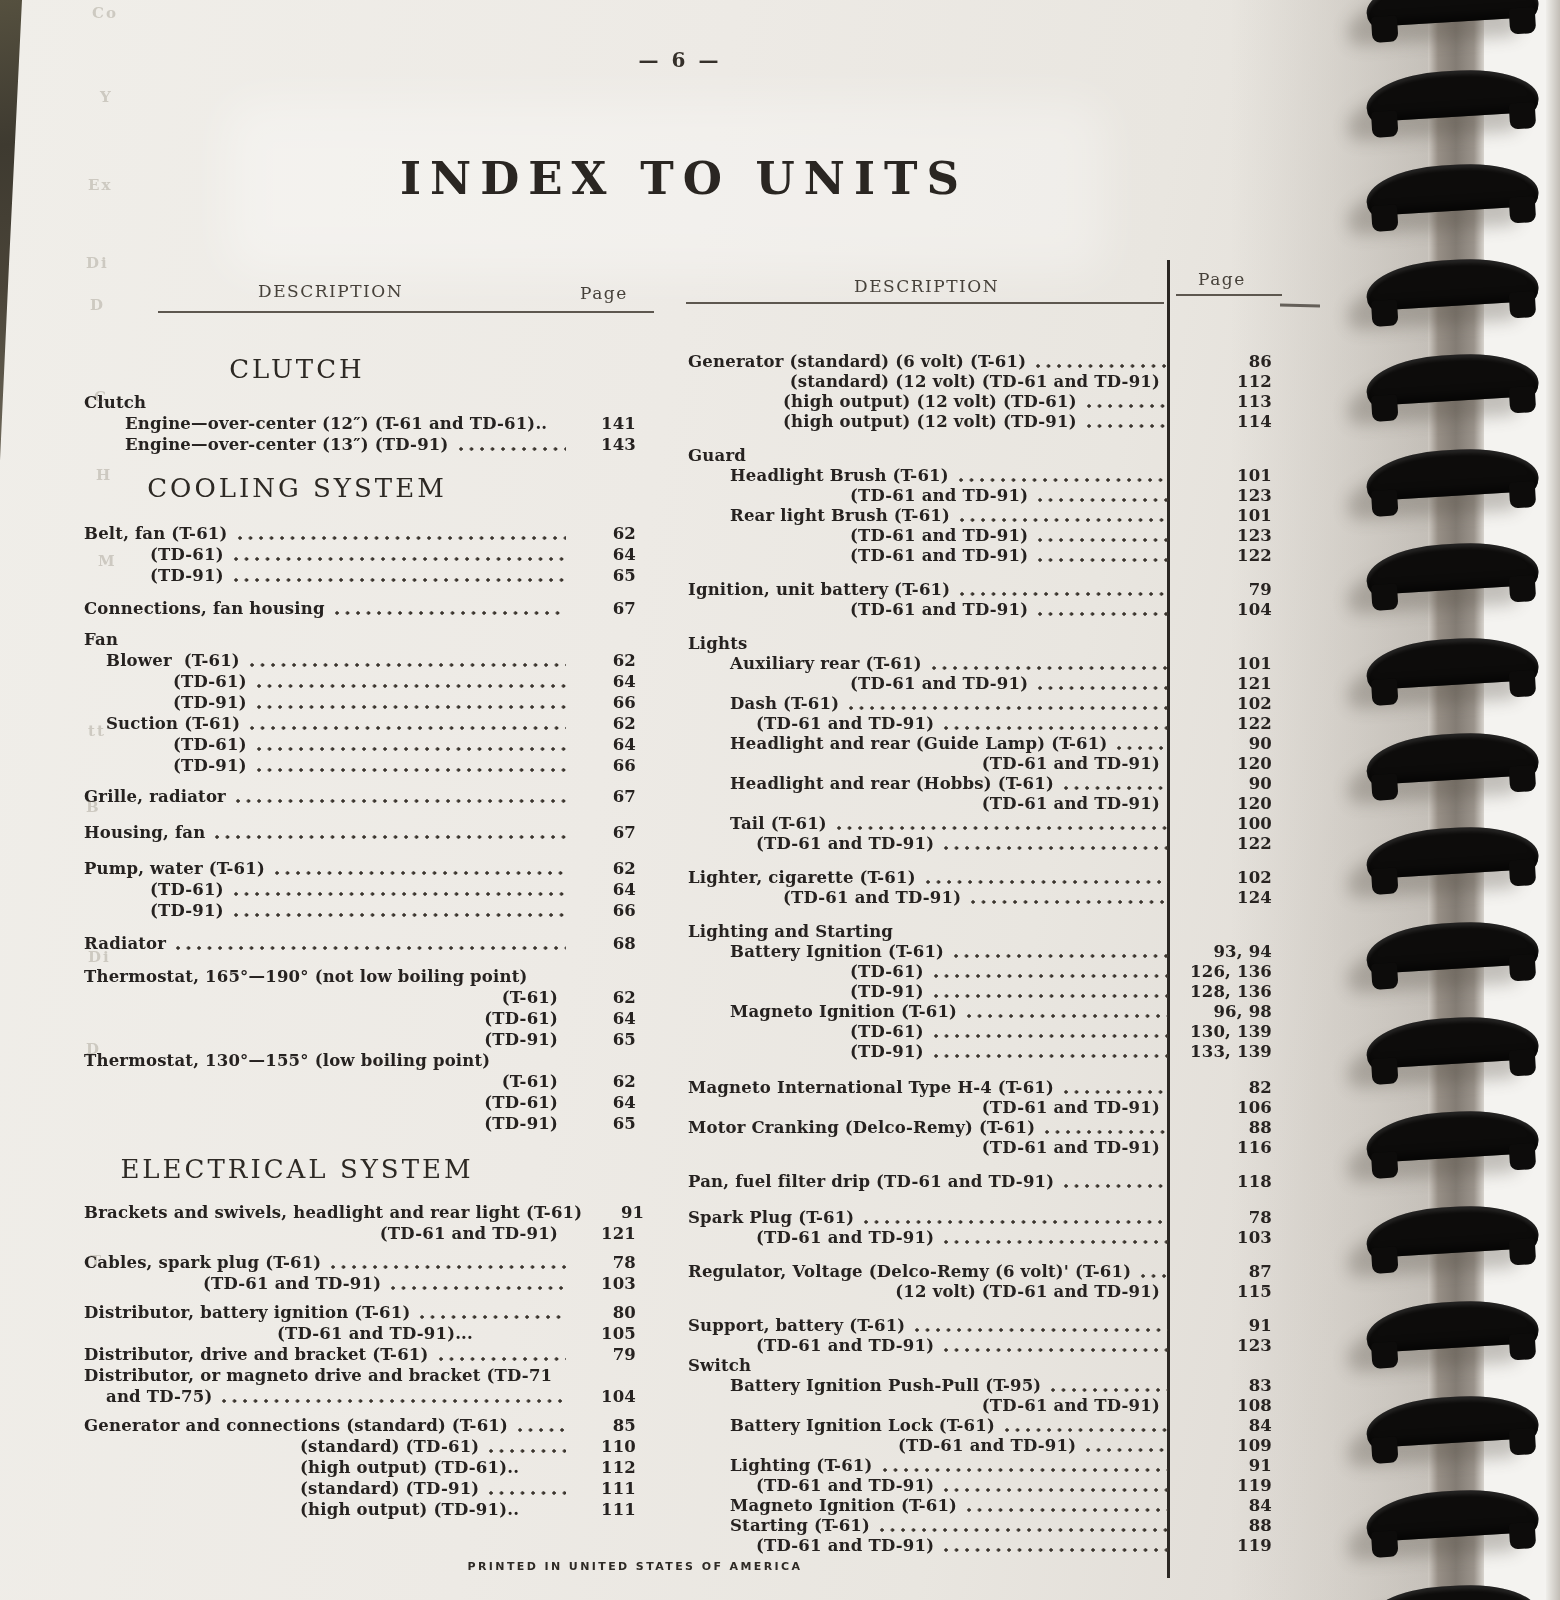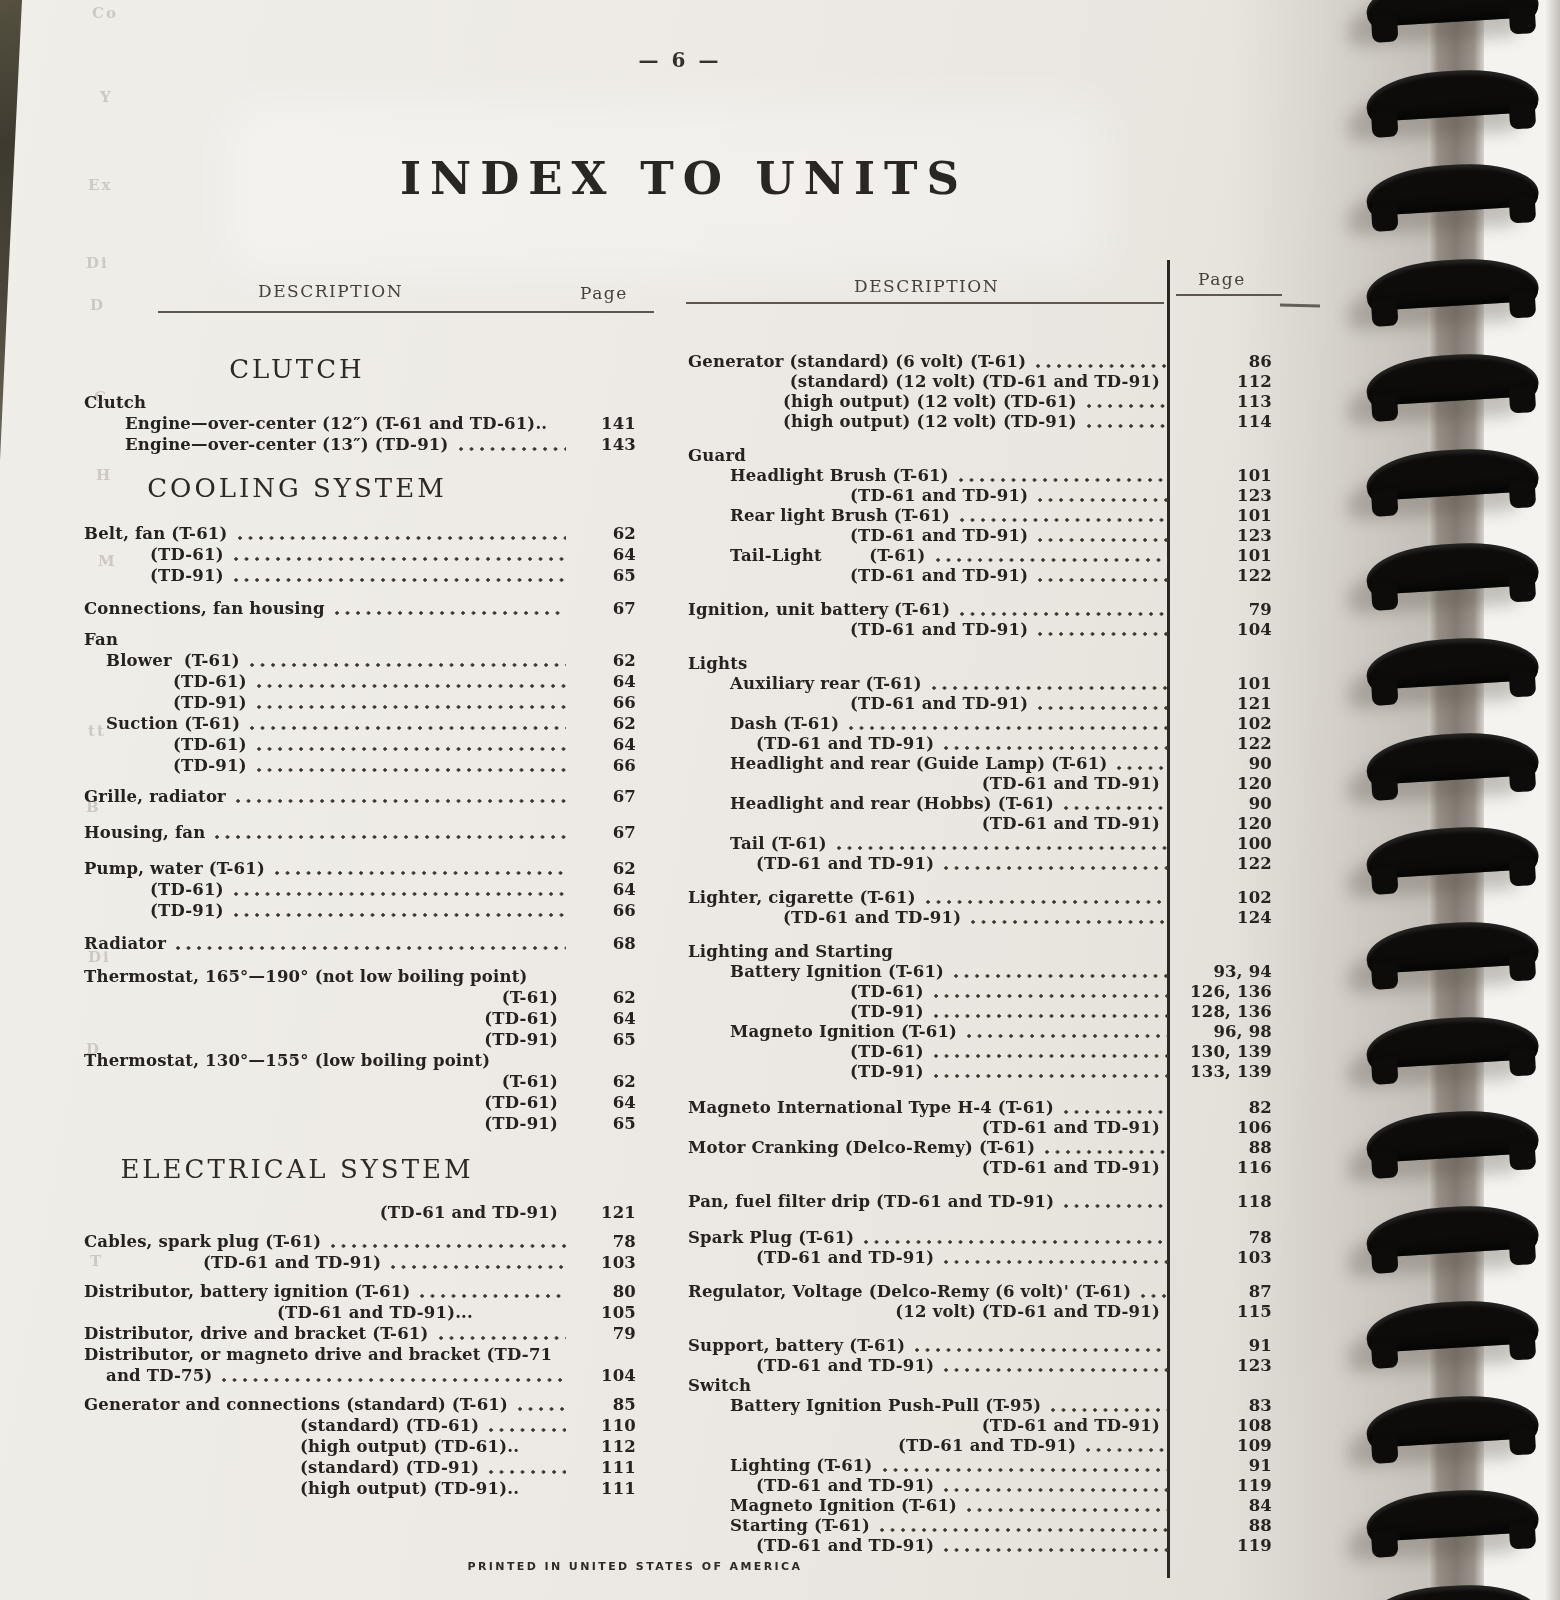"Tail-Light (T-61)" div.row { html: <div> <span>Tail-Light&nbsp;&nbsp;&nbsp;&nbsp;&nbsp;&nbsp;&nbsp;&nbsp;(T-61)</span> <span></span> <span>101</span> </div> -> none }
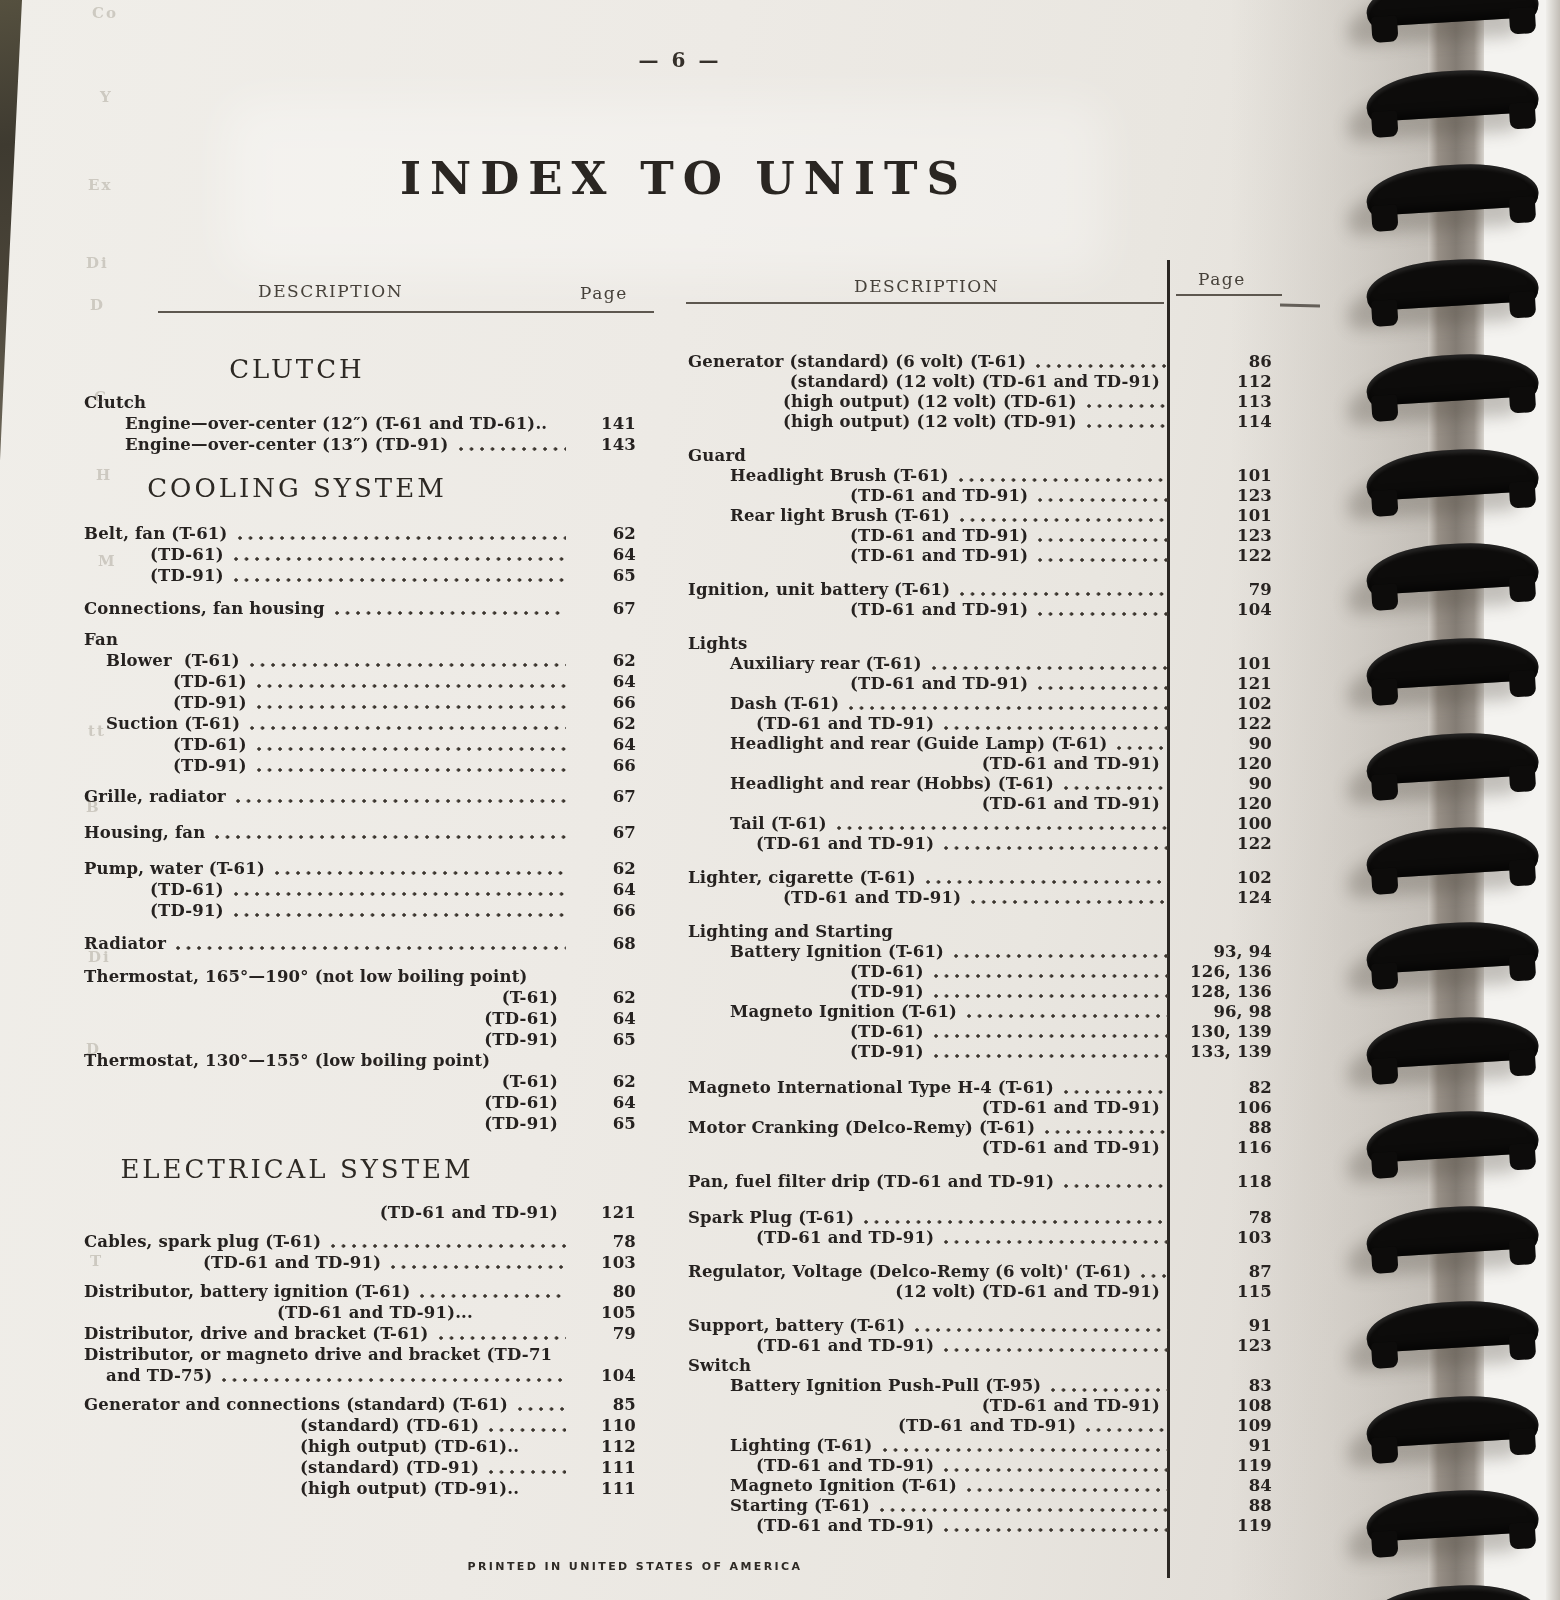"Brackets and swivels, headlight and" div.row { html: none -> <div> <span>Brackets and swivels, headlight and rear light (T-61)</span> <span></span> <span>91</span> </div> }
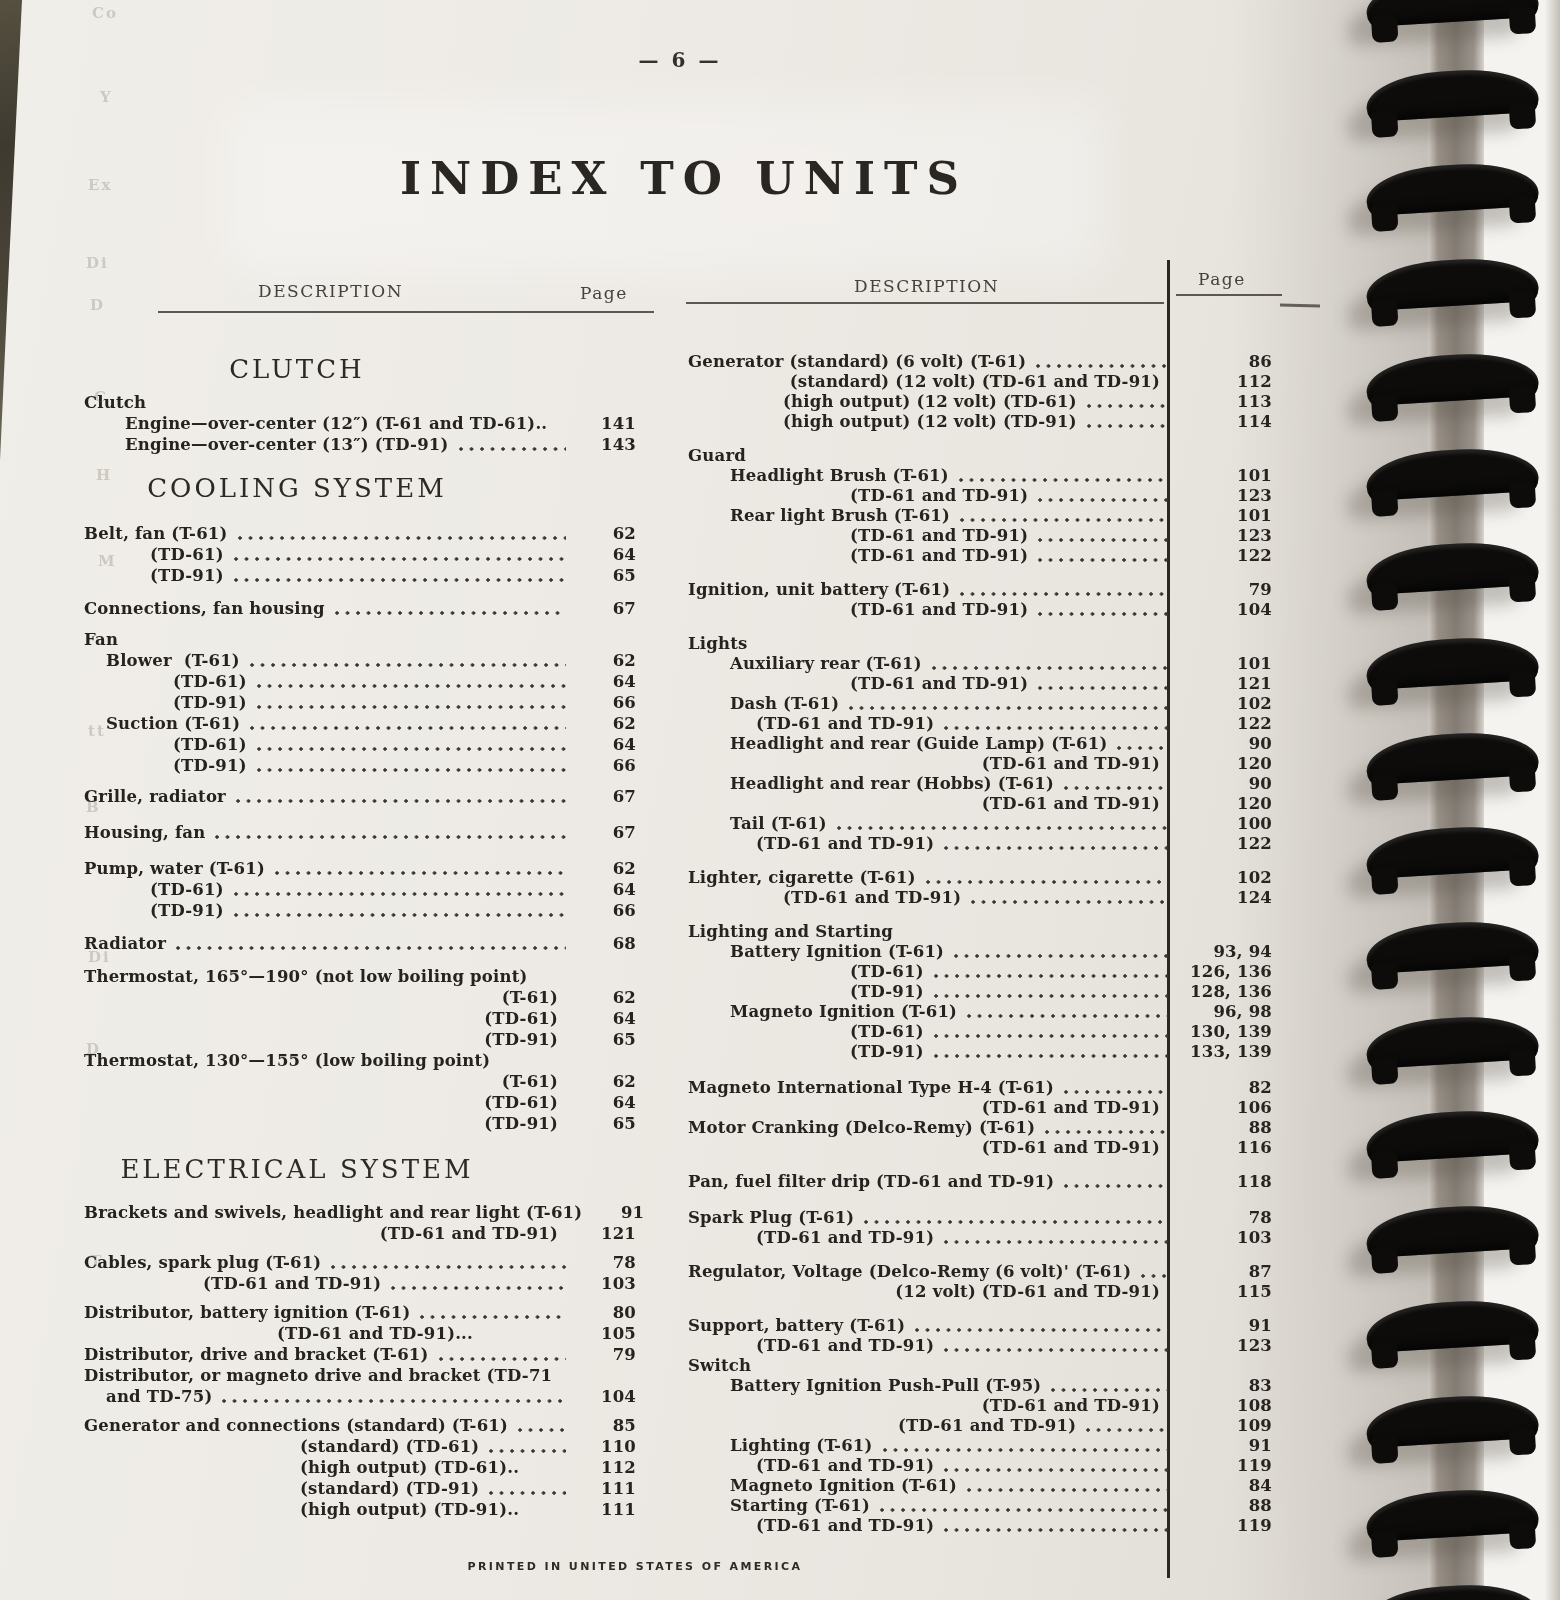"Battery Ignition Lock (T-61)" div.row { html: none -> <div> <span>Battery Ignition Lock (T-61)</span> <span></span> <span>84</span> </div> }
